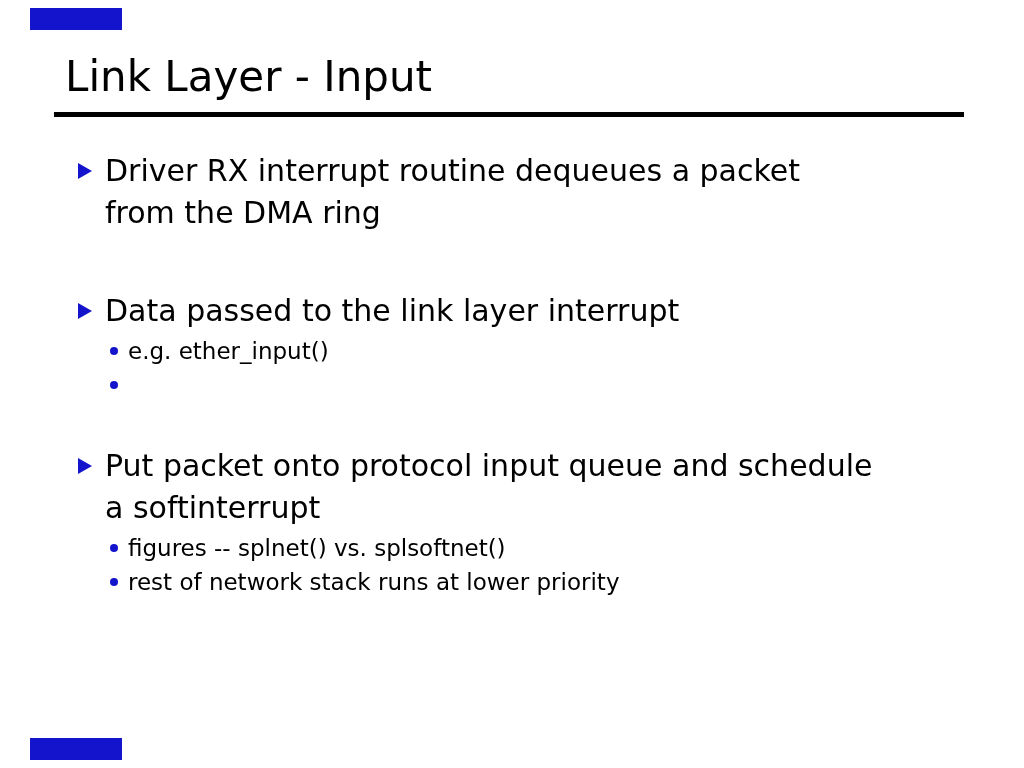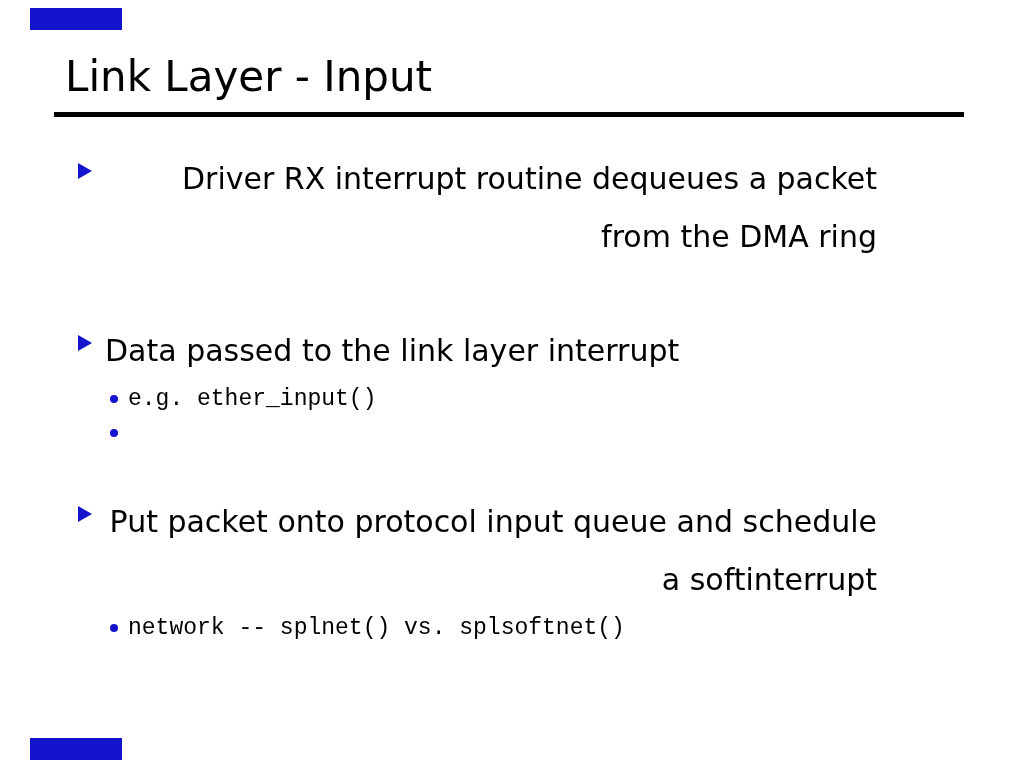"Driver RX interrupt routine dequeues" .btext { line-height: 58px -> 42px; text-align: right -> none }
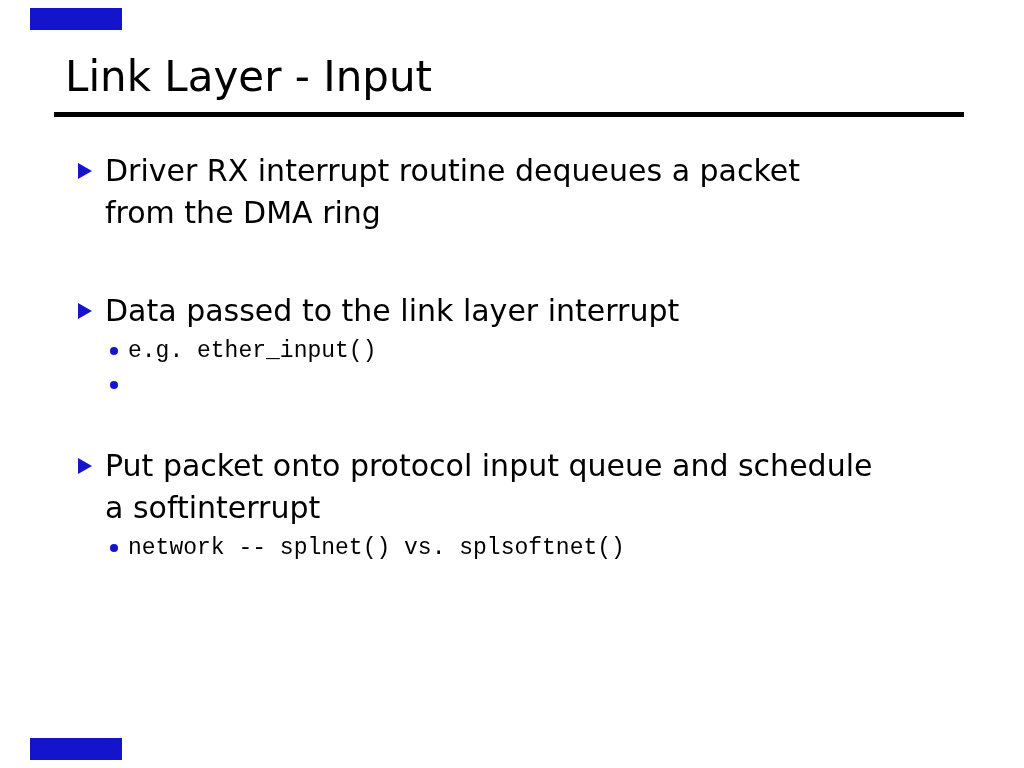"e.g. ether_input()" .sub-line { font-family: Liberation Mono, monospace -> none }
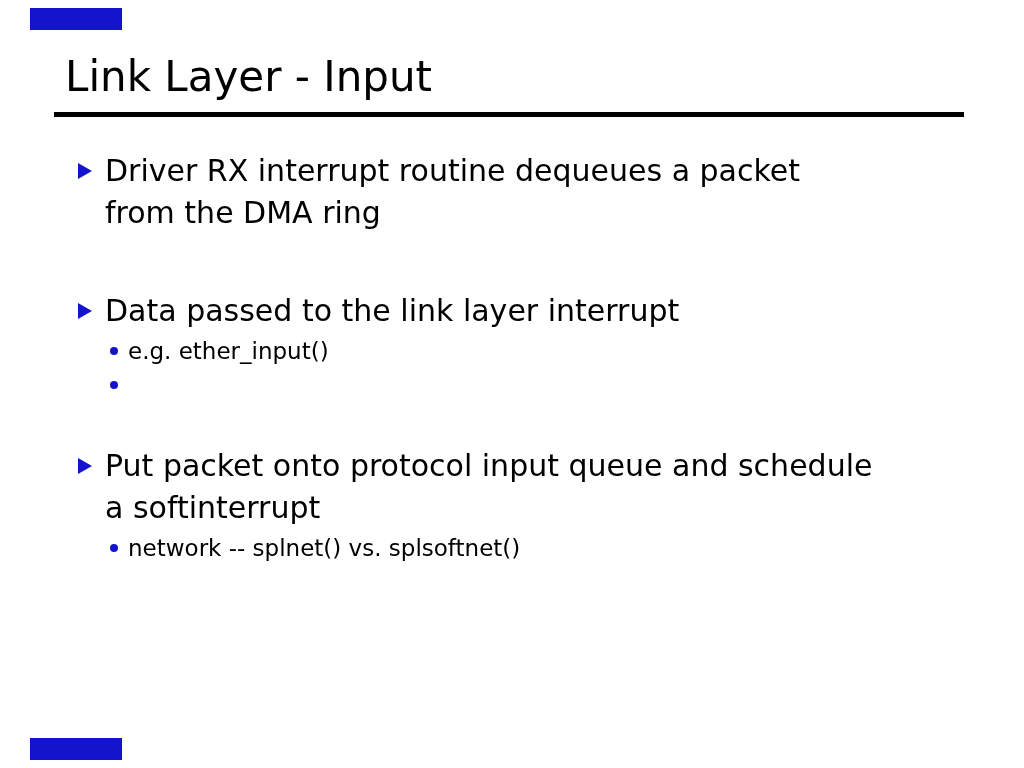"network -- splnet() vs. splsoftnet()" span.stext { text: network -> figures }
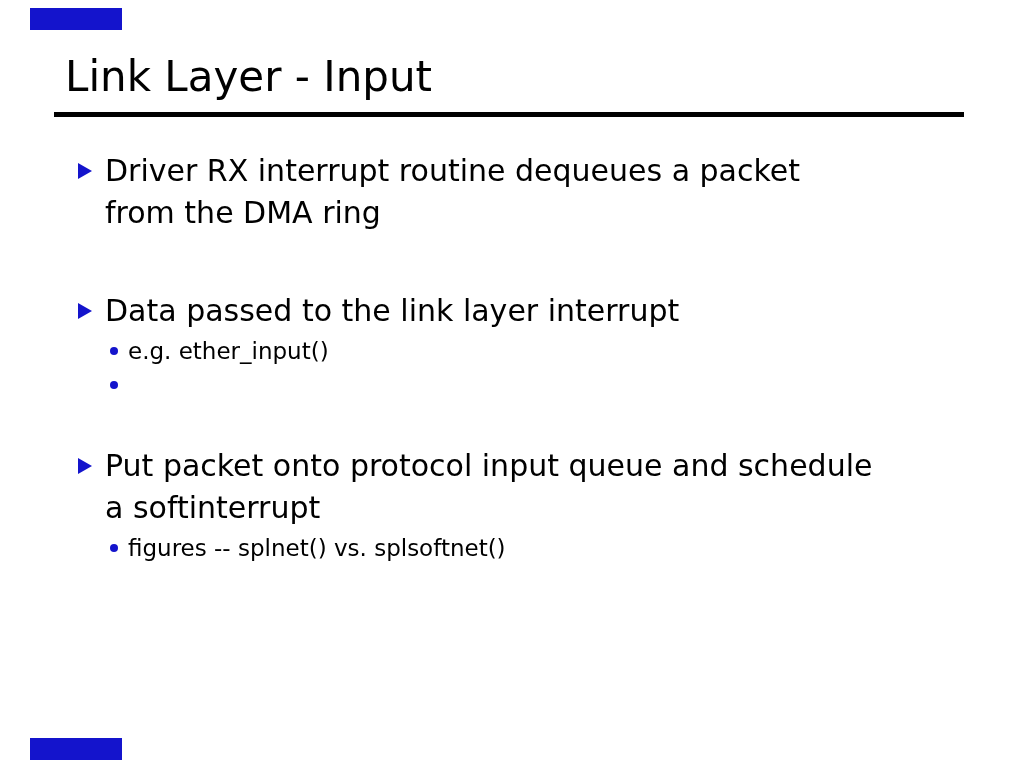"rest of network stack runs" div.sub-line { html: none -> <div> <span></span> <span>rest of network stack runs at lower priority</span> </div> }
